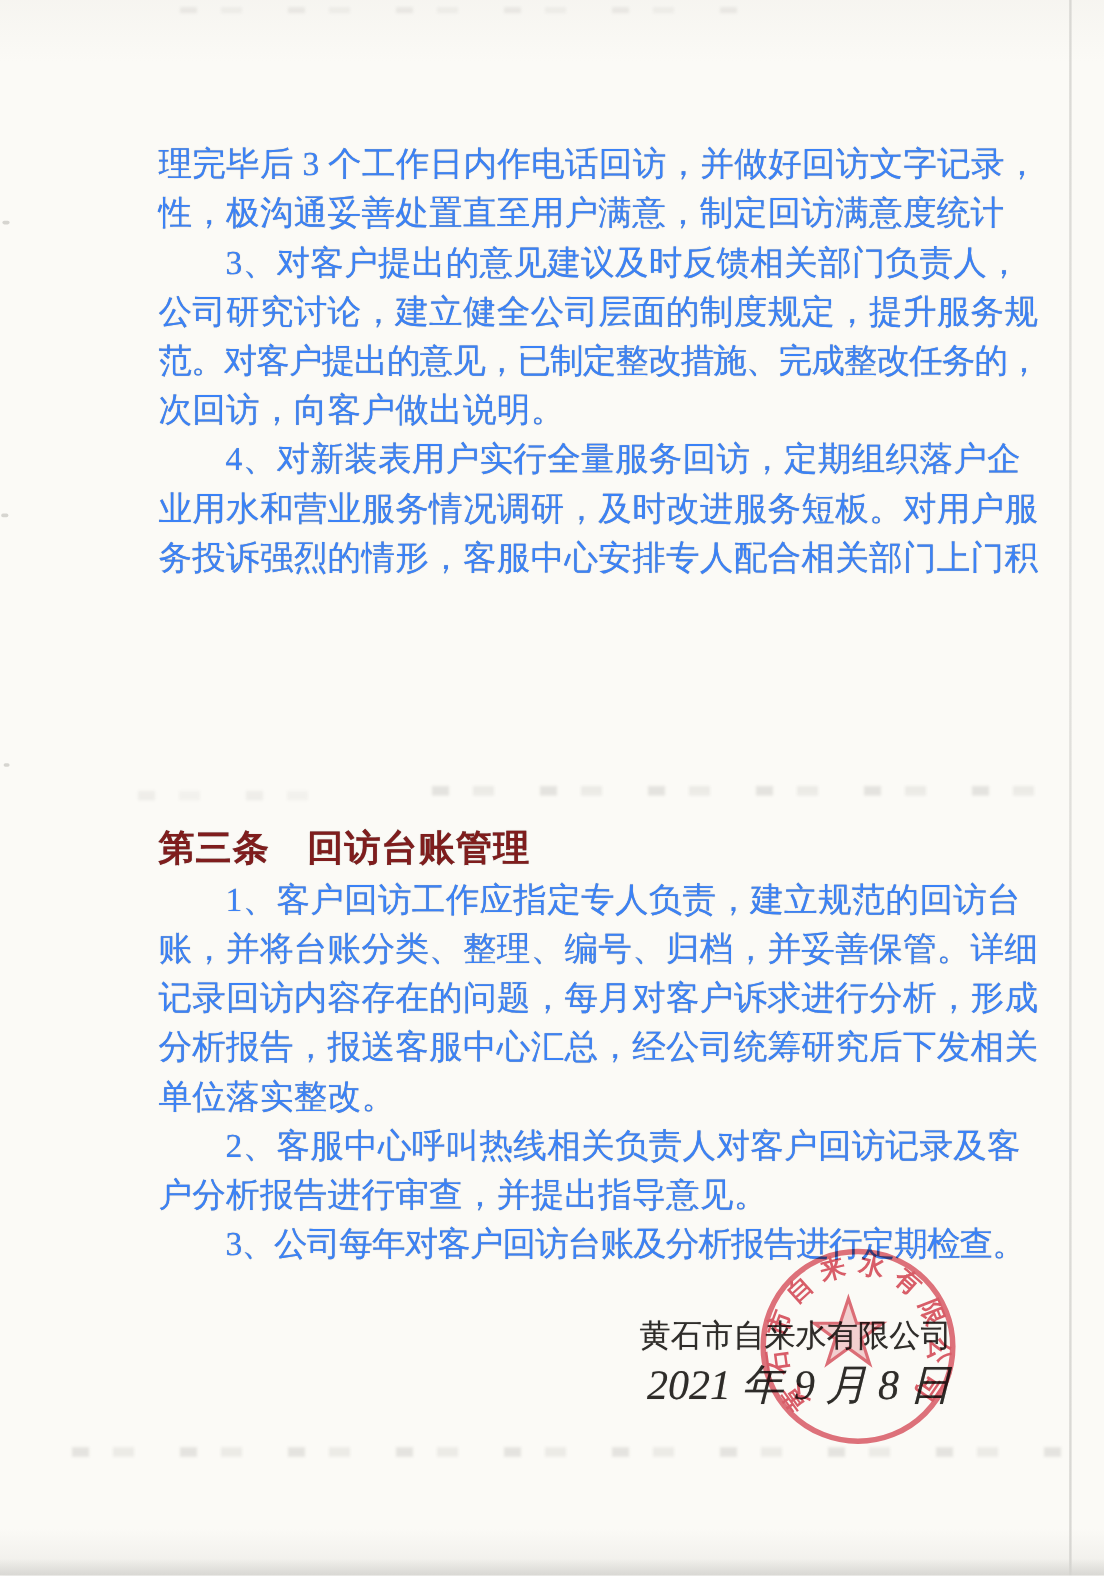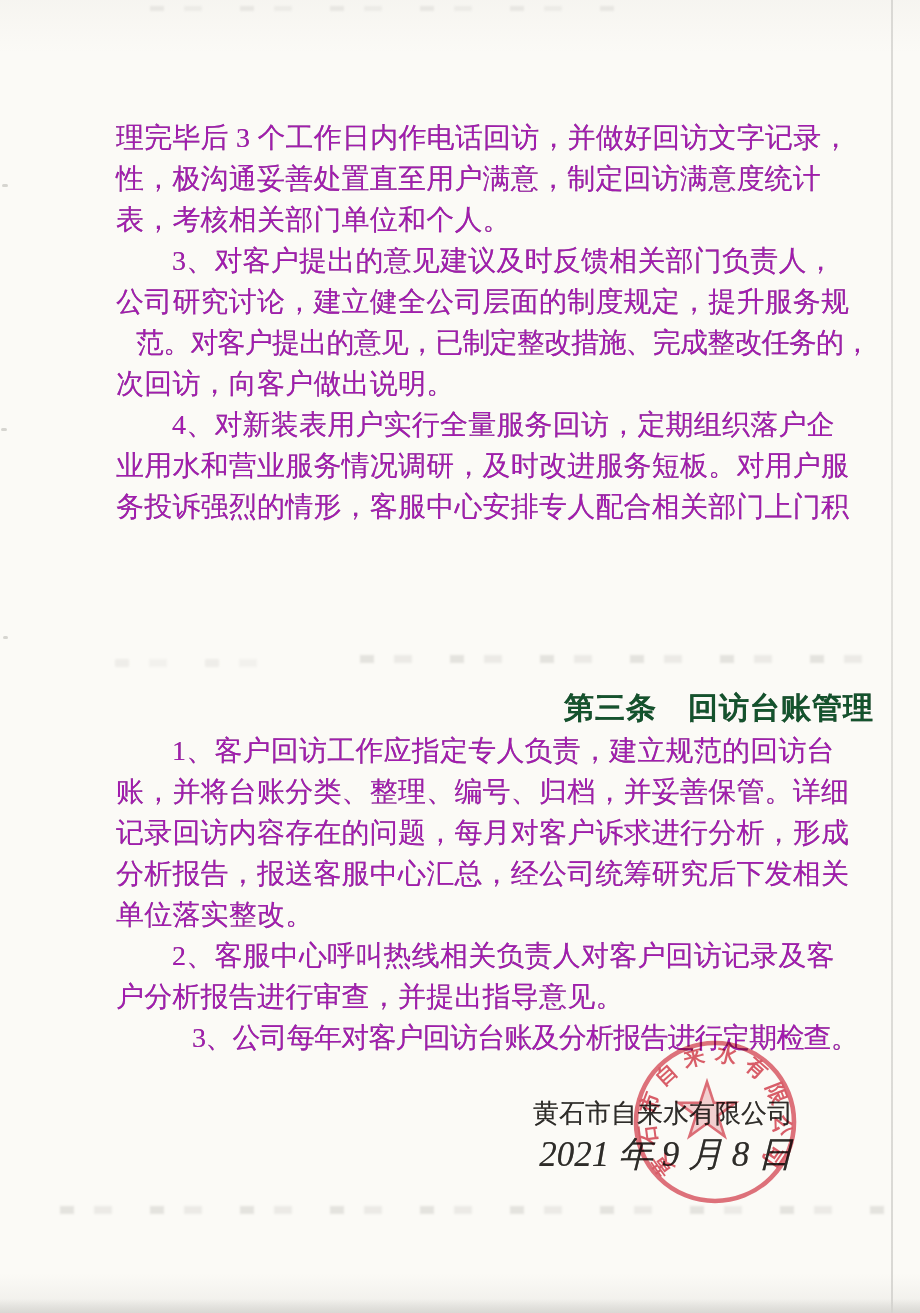"理完毕后 3 个工作日内作电话回访，并做好回访文字记录，" .textblock { color: #a21caf -> #3b82f6; left: 116px -> 132px }
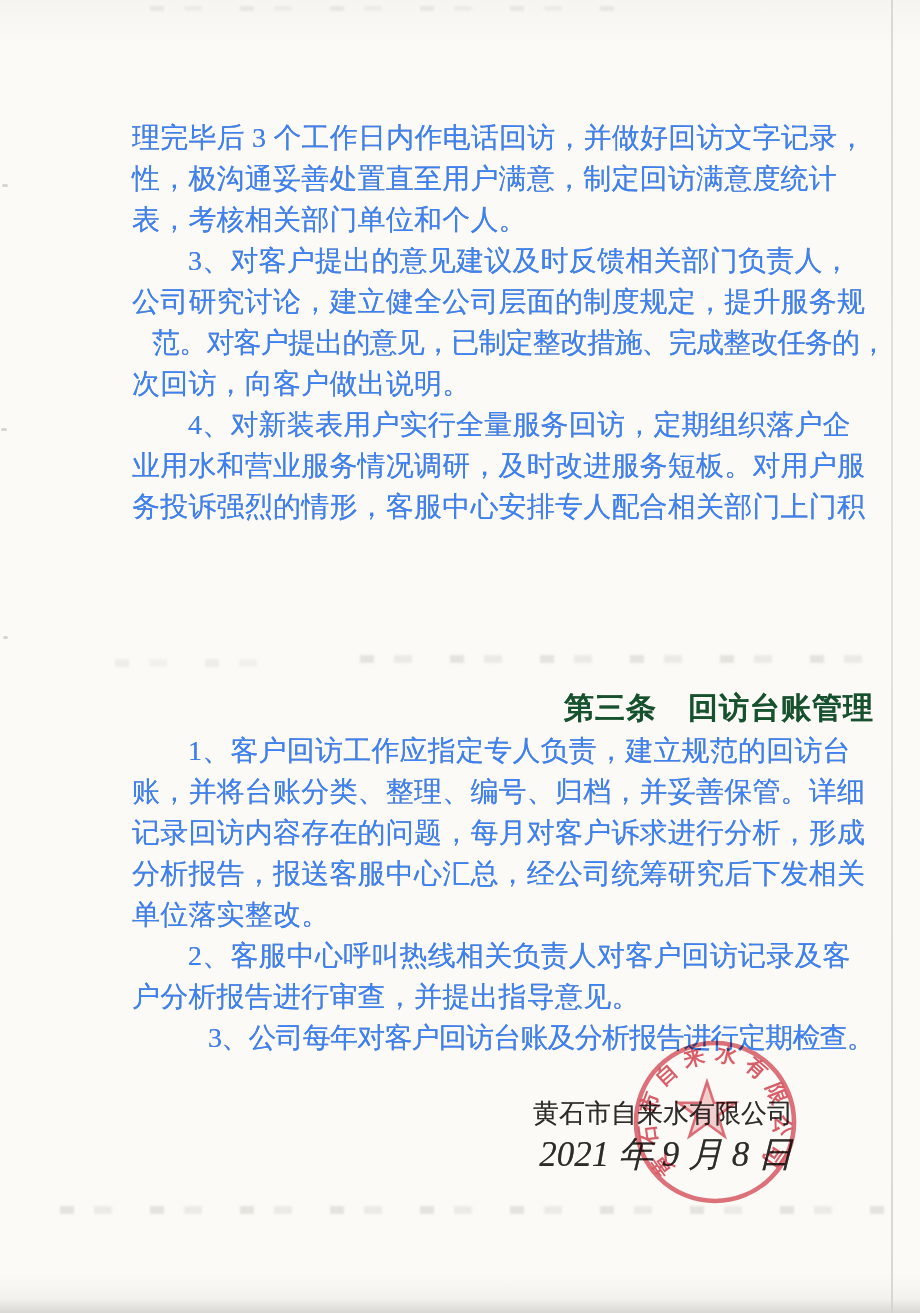"表，考核相关部门单位和个人。" div.ln { html: <div>表，考核相关部门单位和个人。</div> -> none }
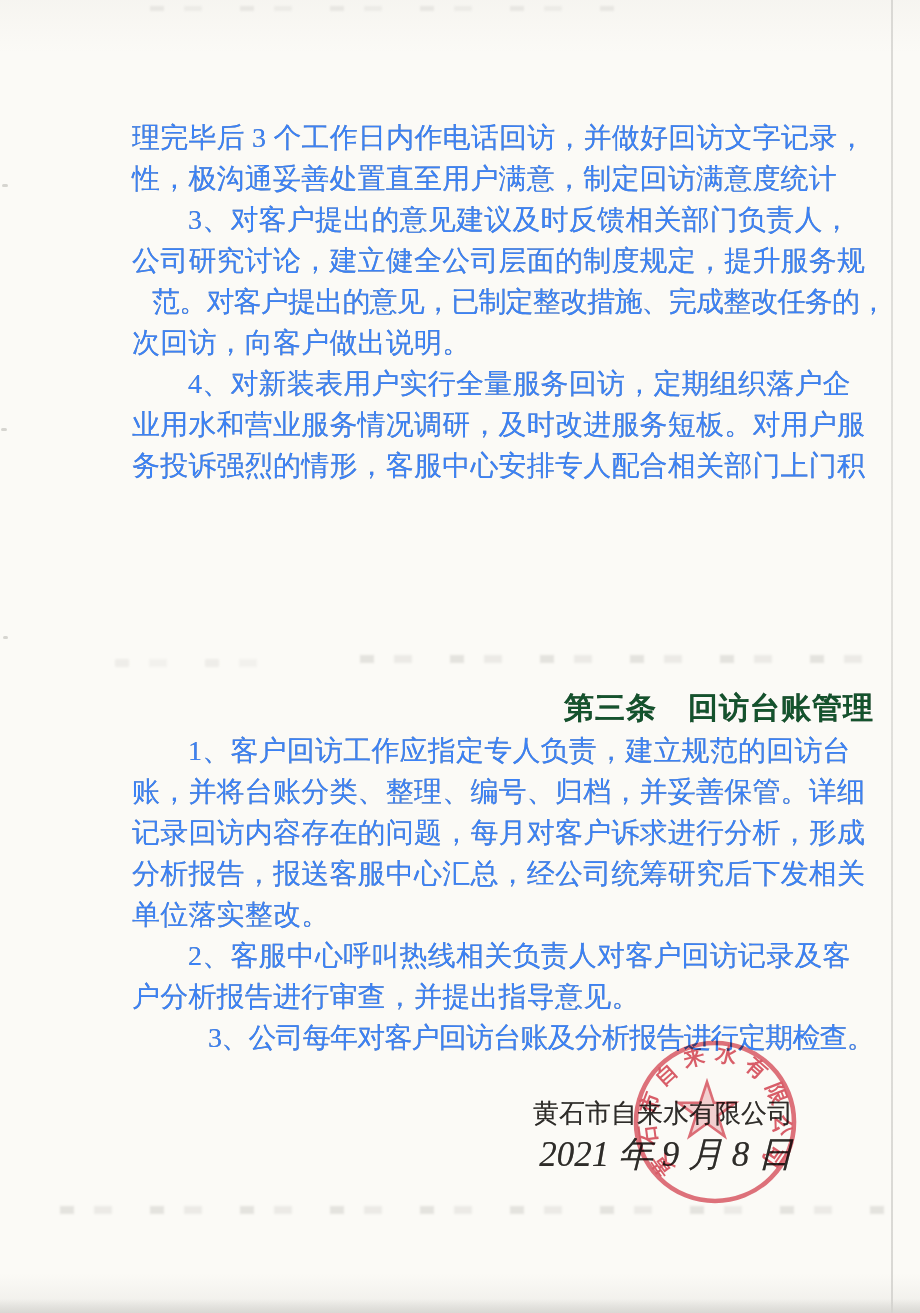"范。对客户提出的意见，已制定整改措施、完成整改任务的，" .tight { margin-left: 20px -> none }
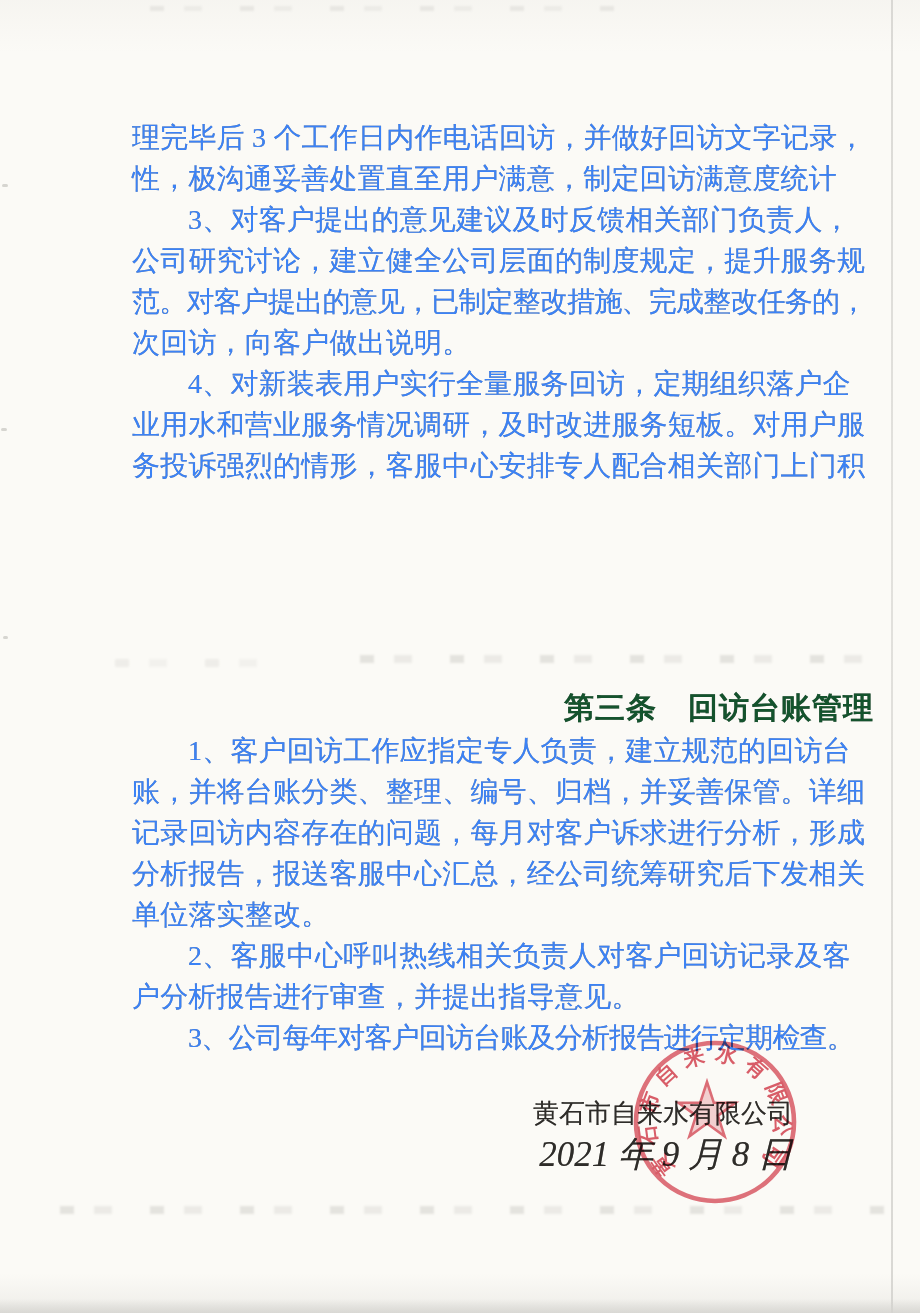"第三条 回访台账管理" .heading { color: #14532d -> #7f1d1d; text-align: right -> left }
